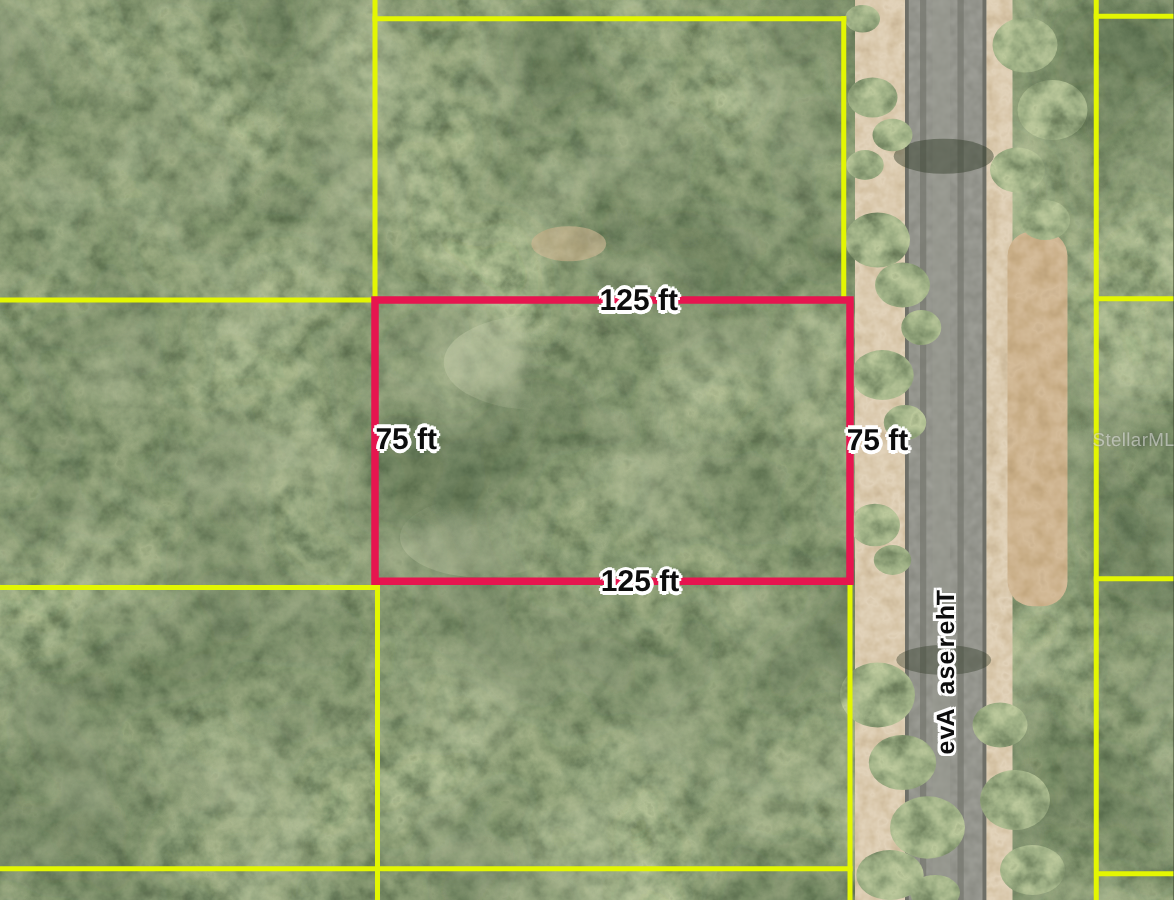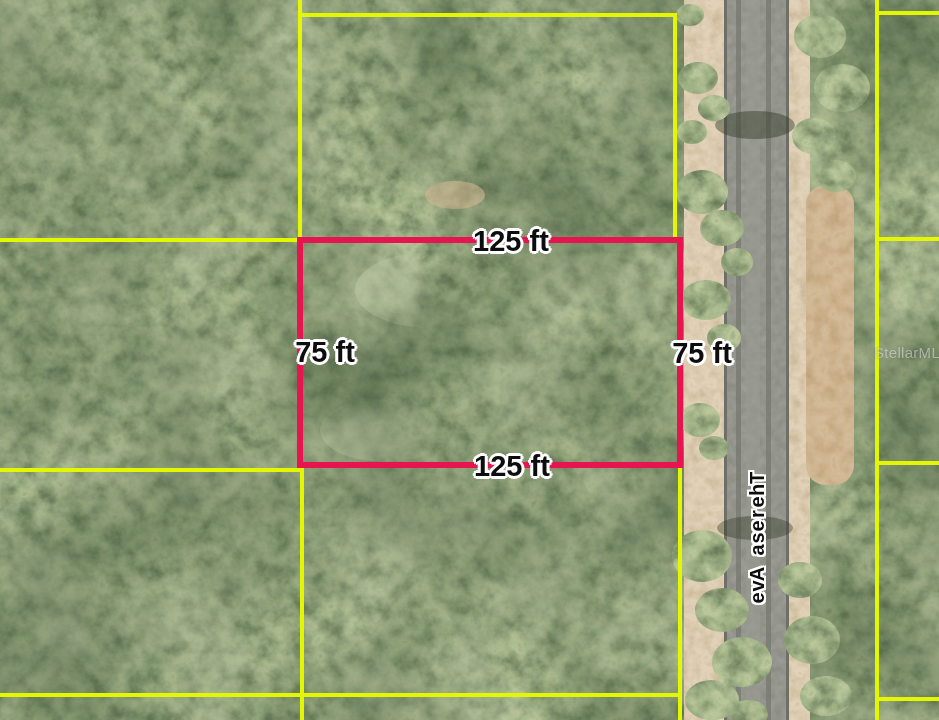"125 ft" .dim-label { font-size: 29px -> 24px }
